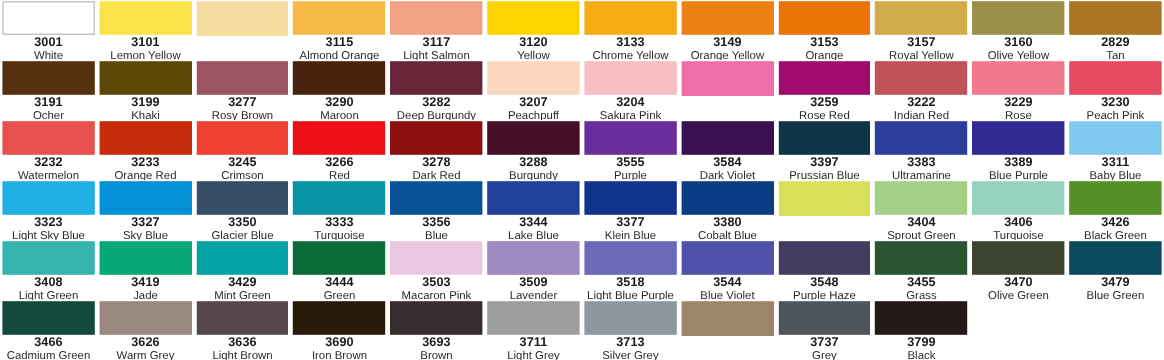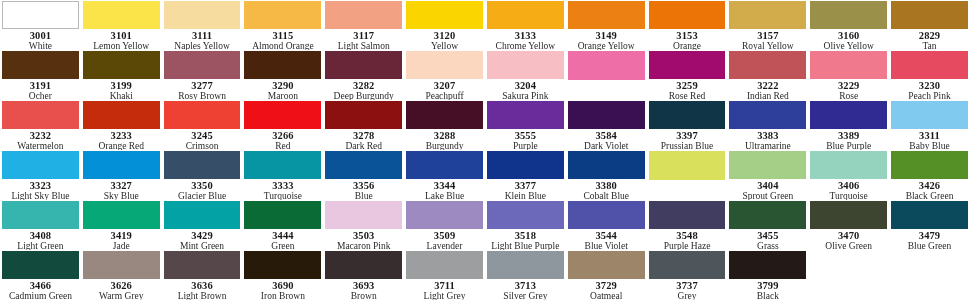"3001" #chart { font-family: Liberation Serif, serif -> none }
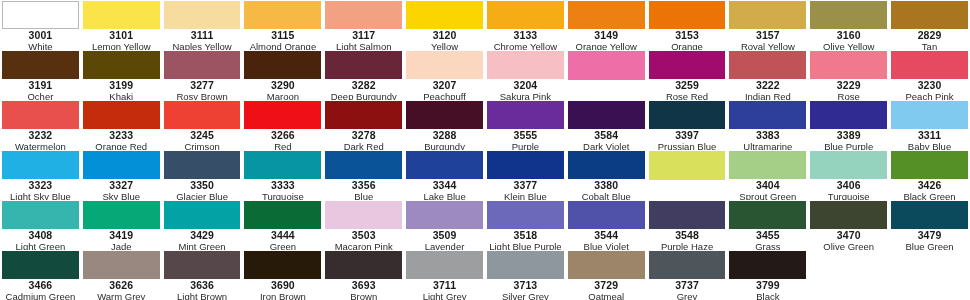"3111" div.swatch-labels { html: <div> <div>3111</div> <div>Naples Yellow</div> </div> -> none }
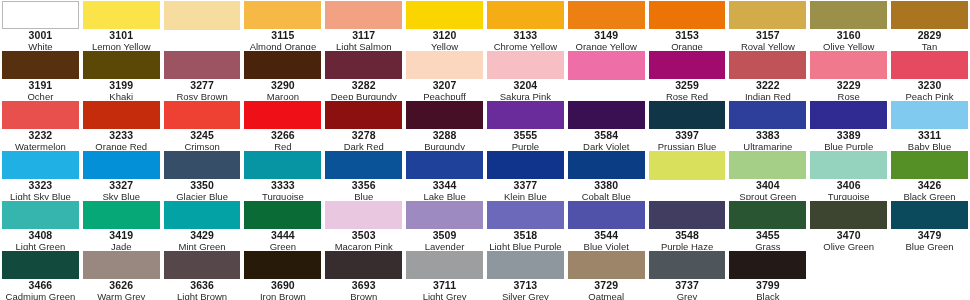"3729" div.swatch-labels { html: <div> <div>3729</div> <div>Oatmeal</div> </div> -> none }
